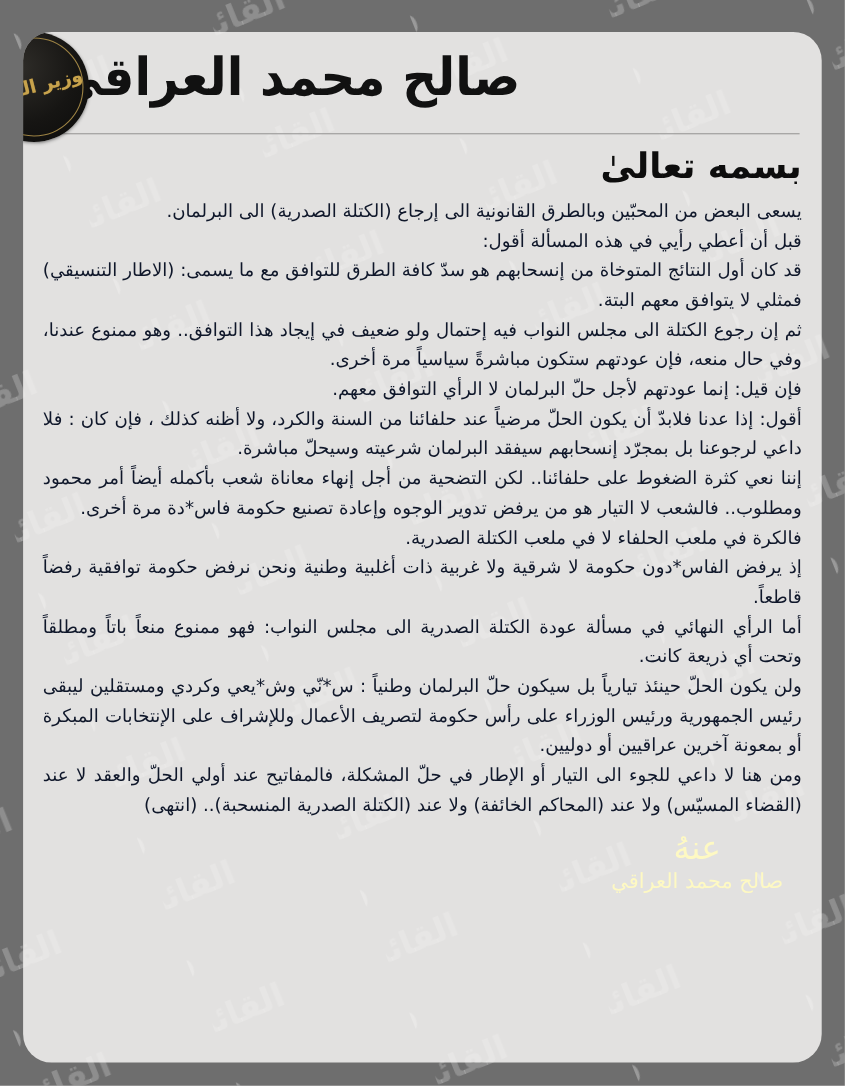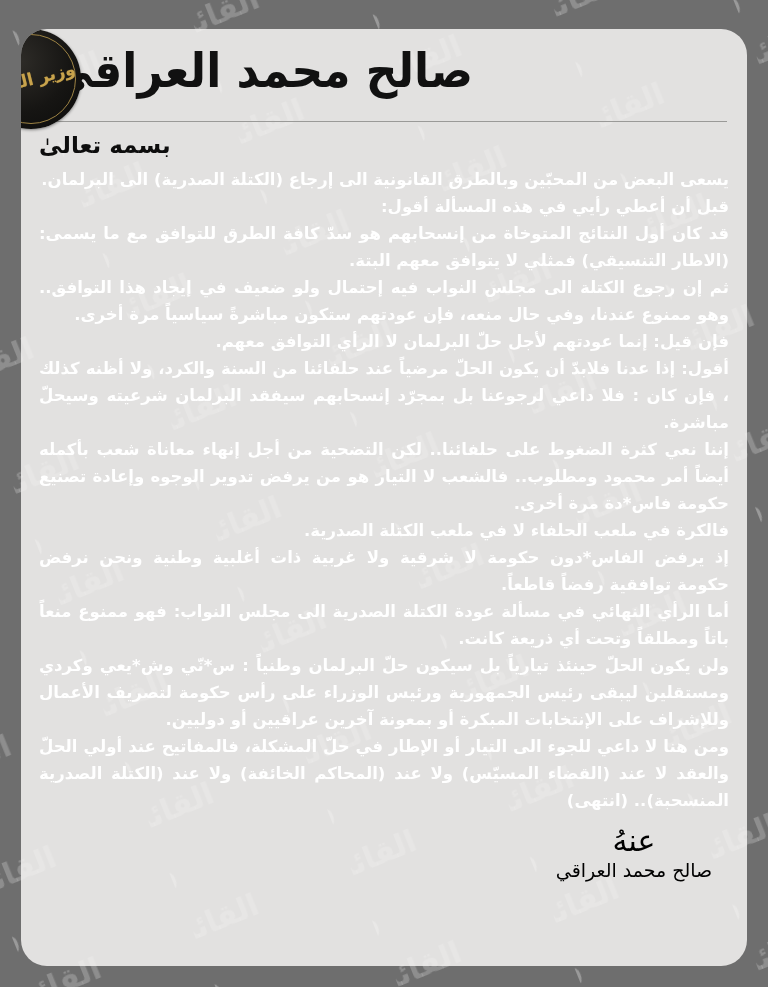"بسمه تعالىٰ" .title { font-size: 23px -> 32px; text-align: left -> right }
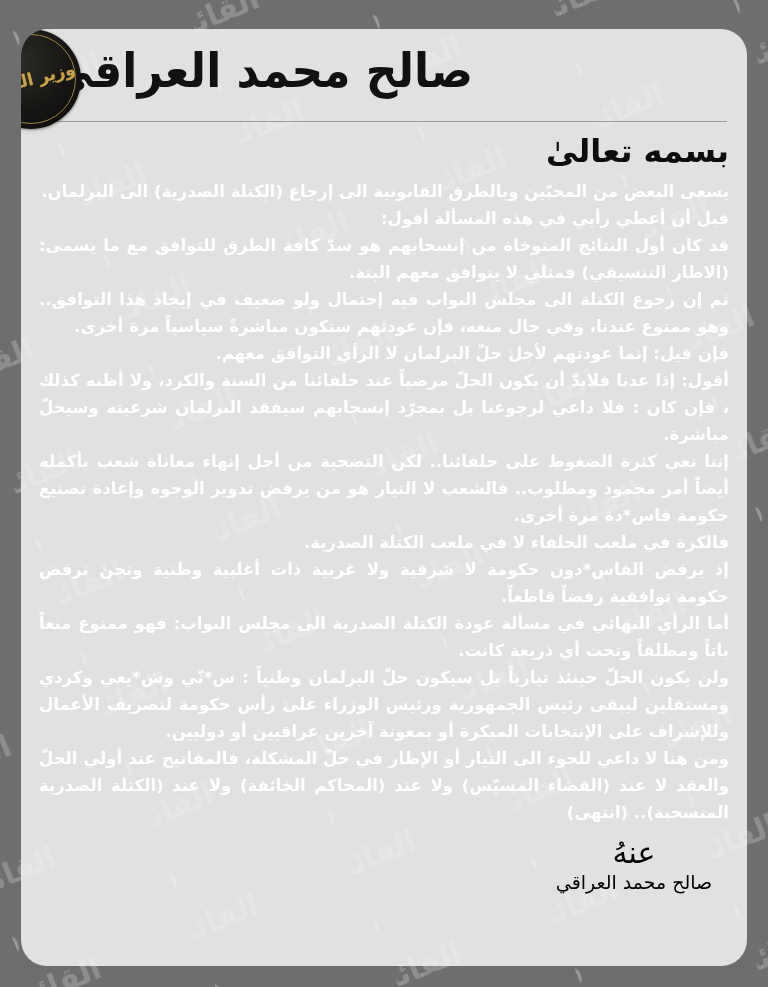"يسعى البعض من المحبّين وبالطرق" .body-text { color: #ffffff -> #0f172a; font-weight: bold -> normal }
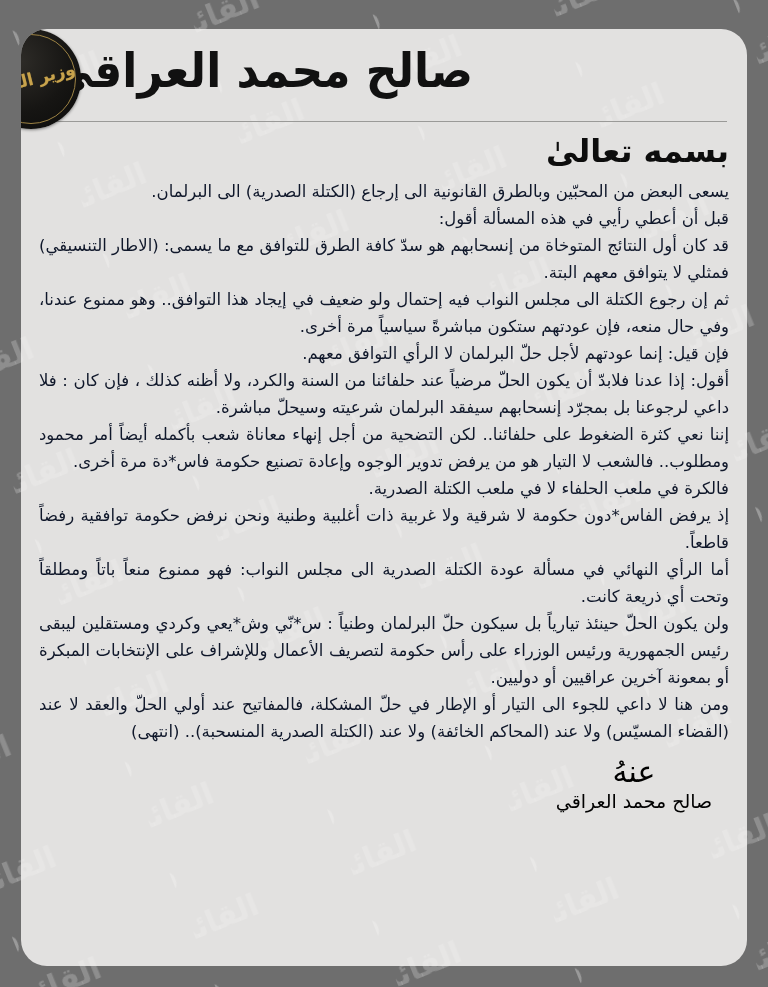"عنهُ" .signature { color: #000000 -> #fef9c3 }
